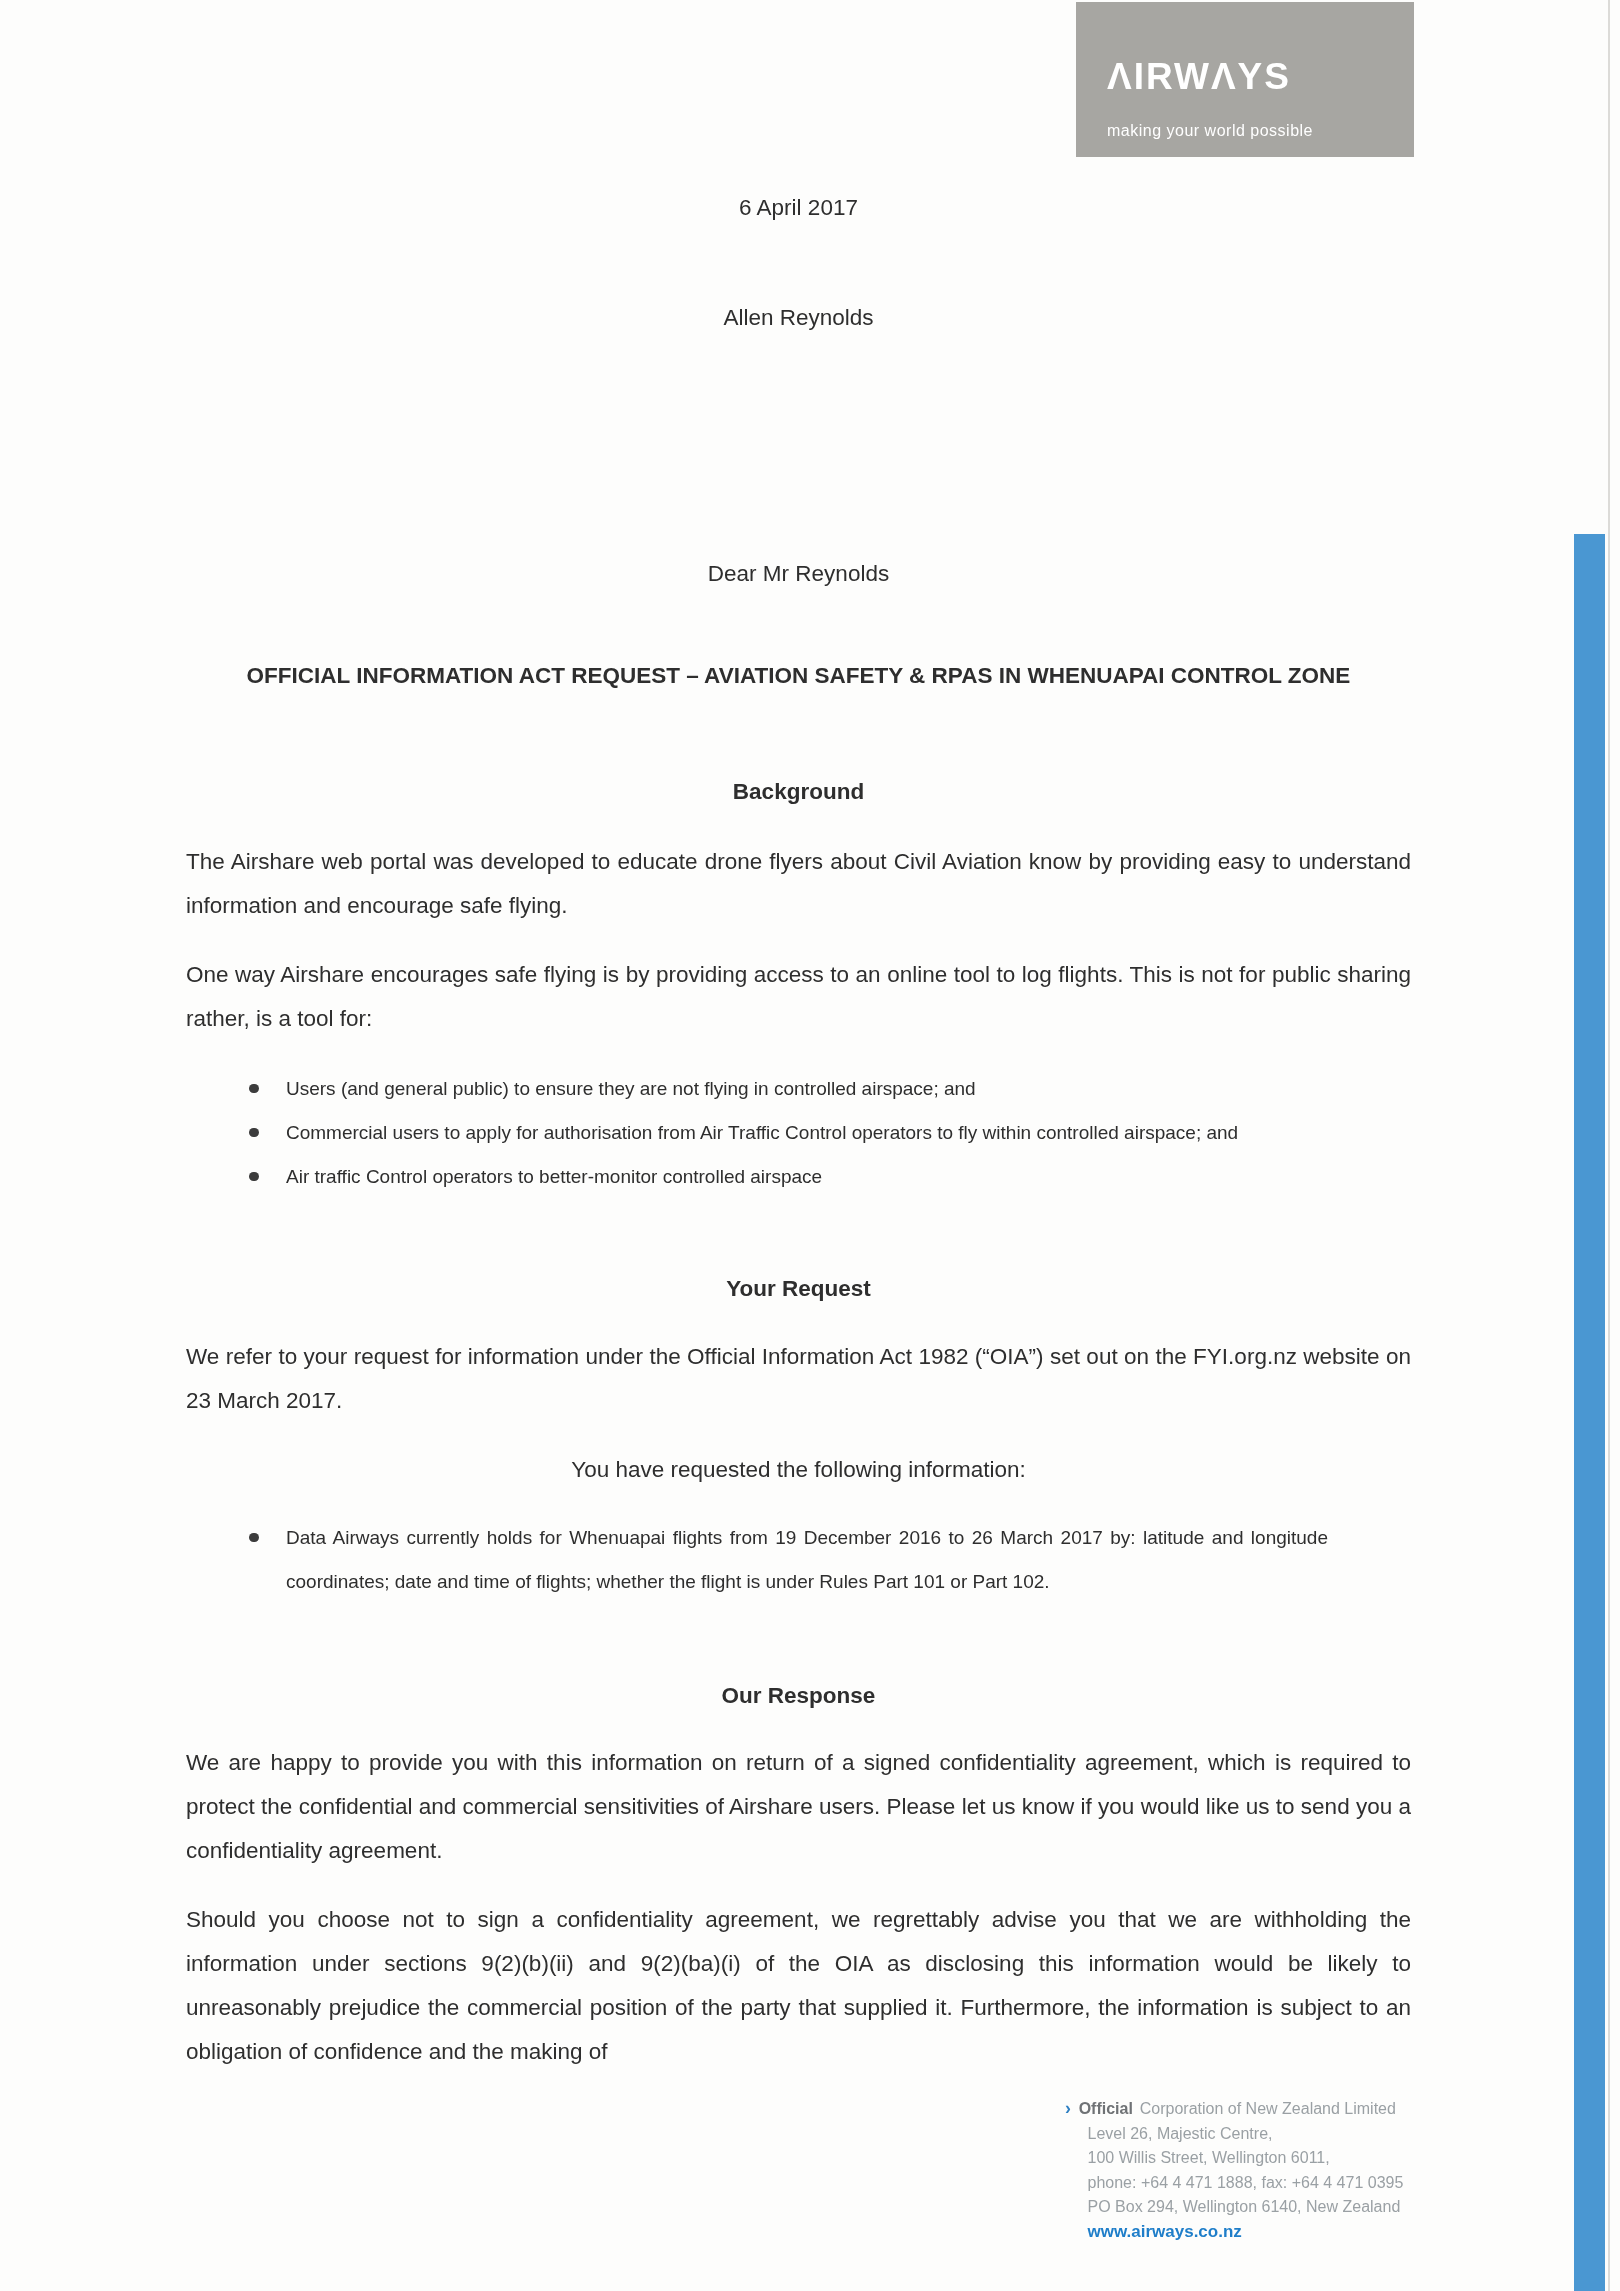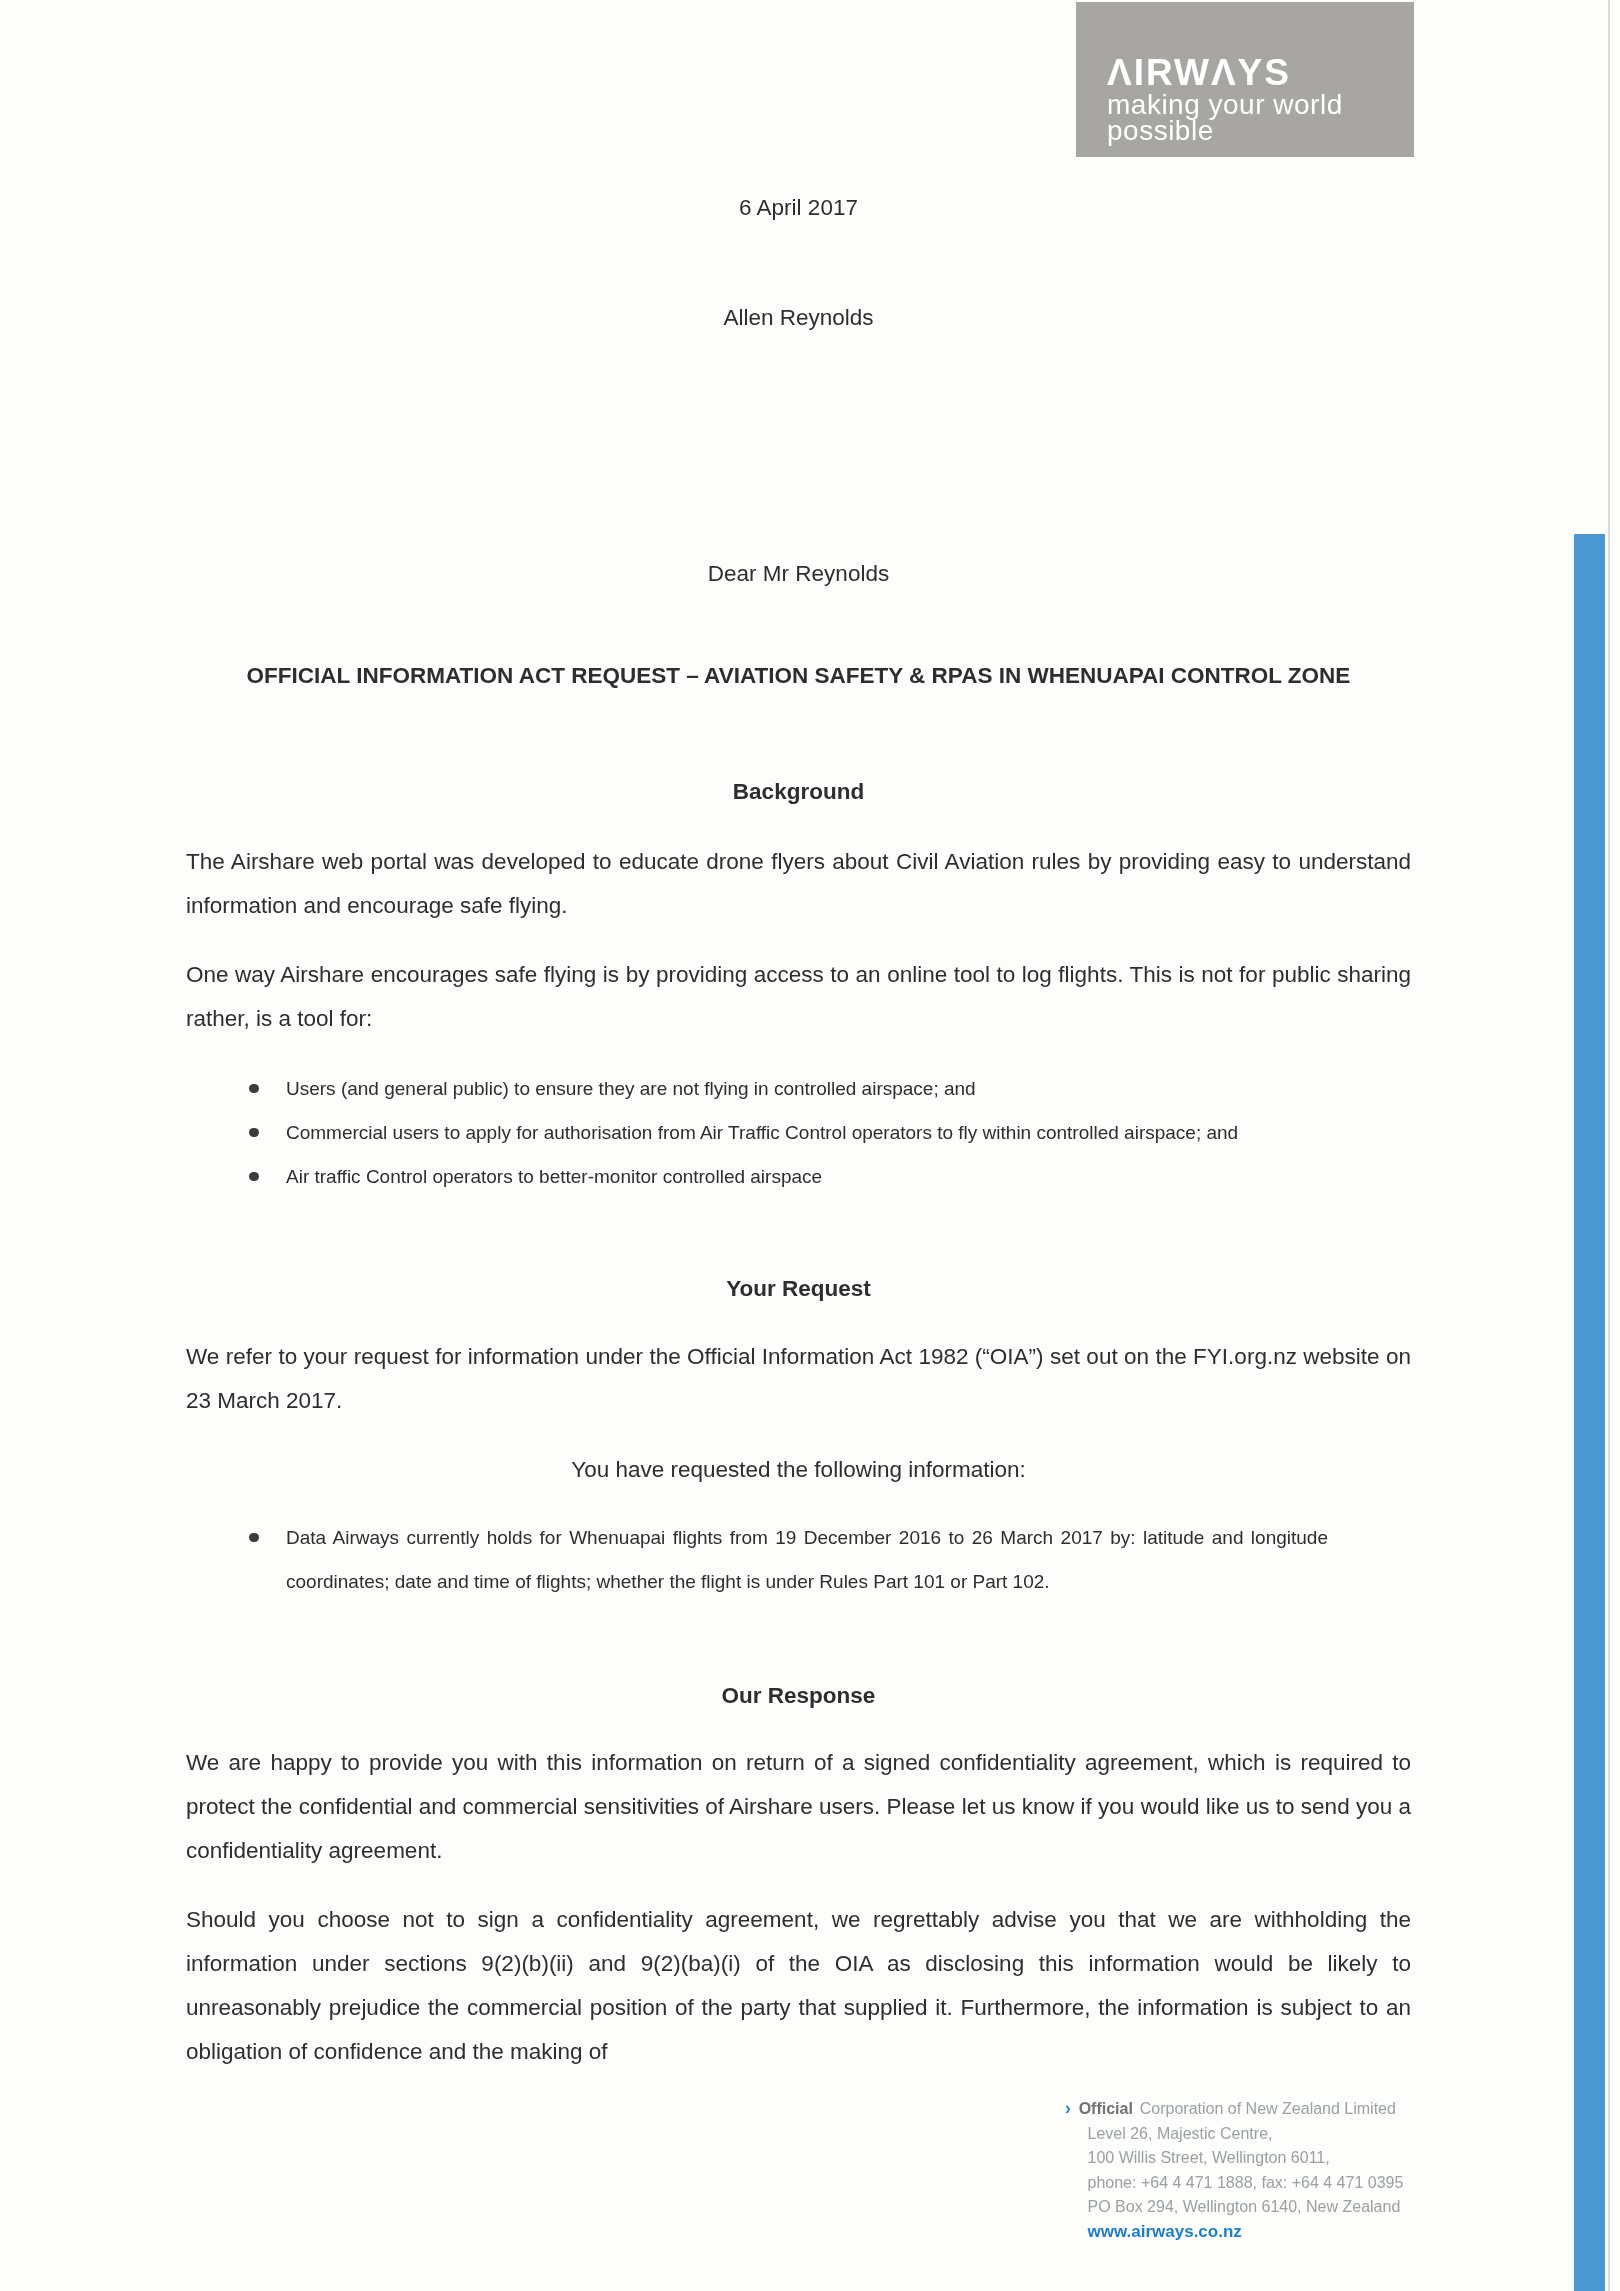"making your world possible" .logo .tagline { font-size: 28px -> 16px; margin-top: 0 -> 22px }
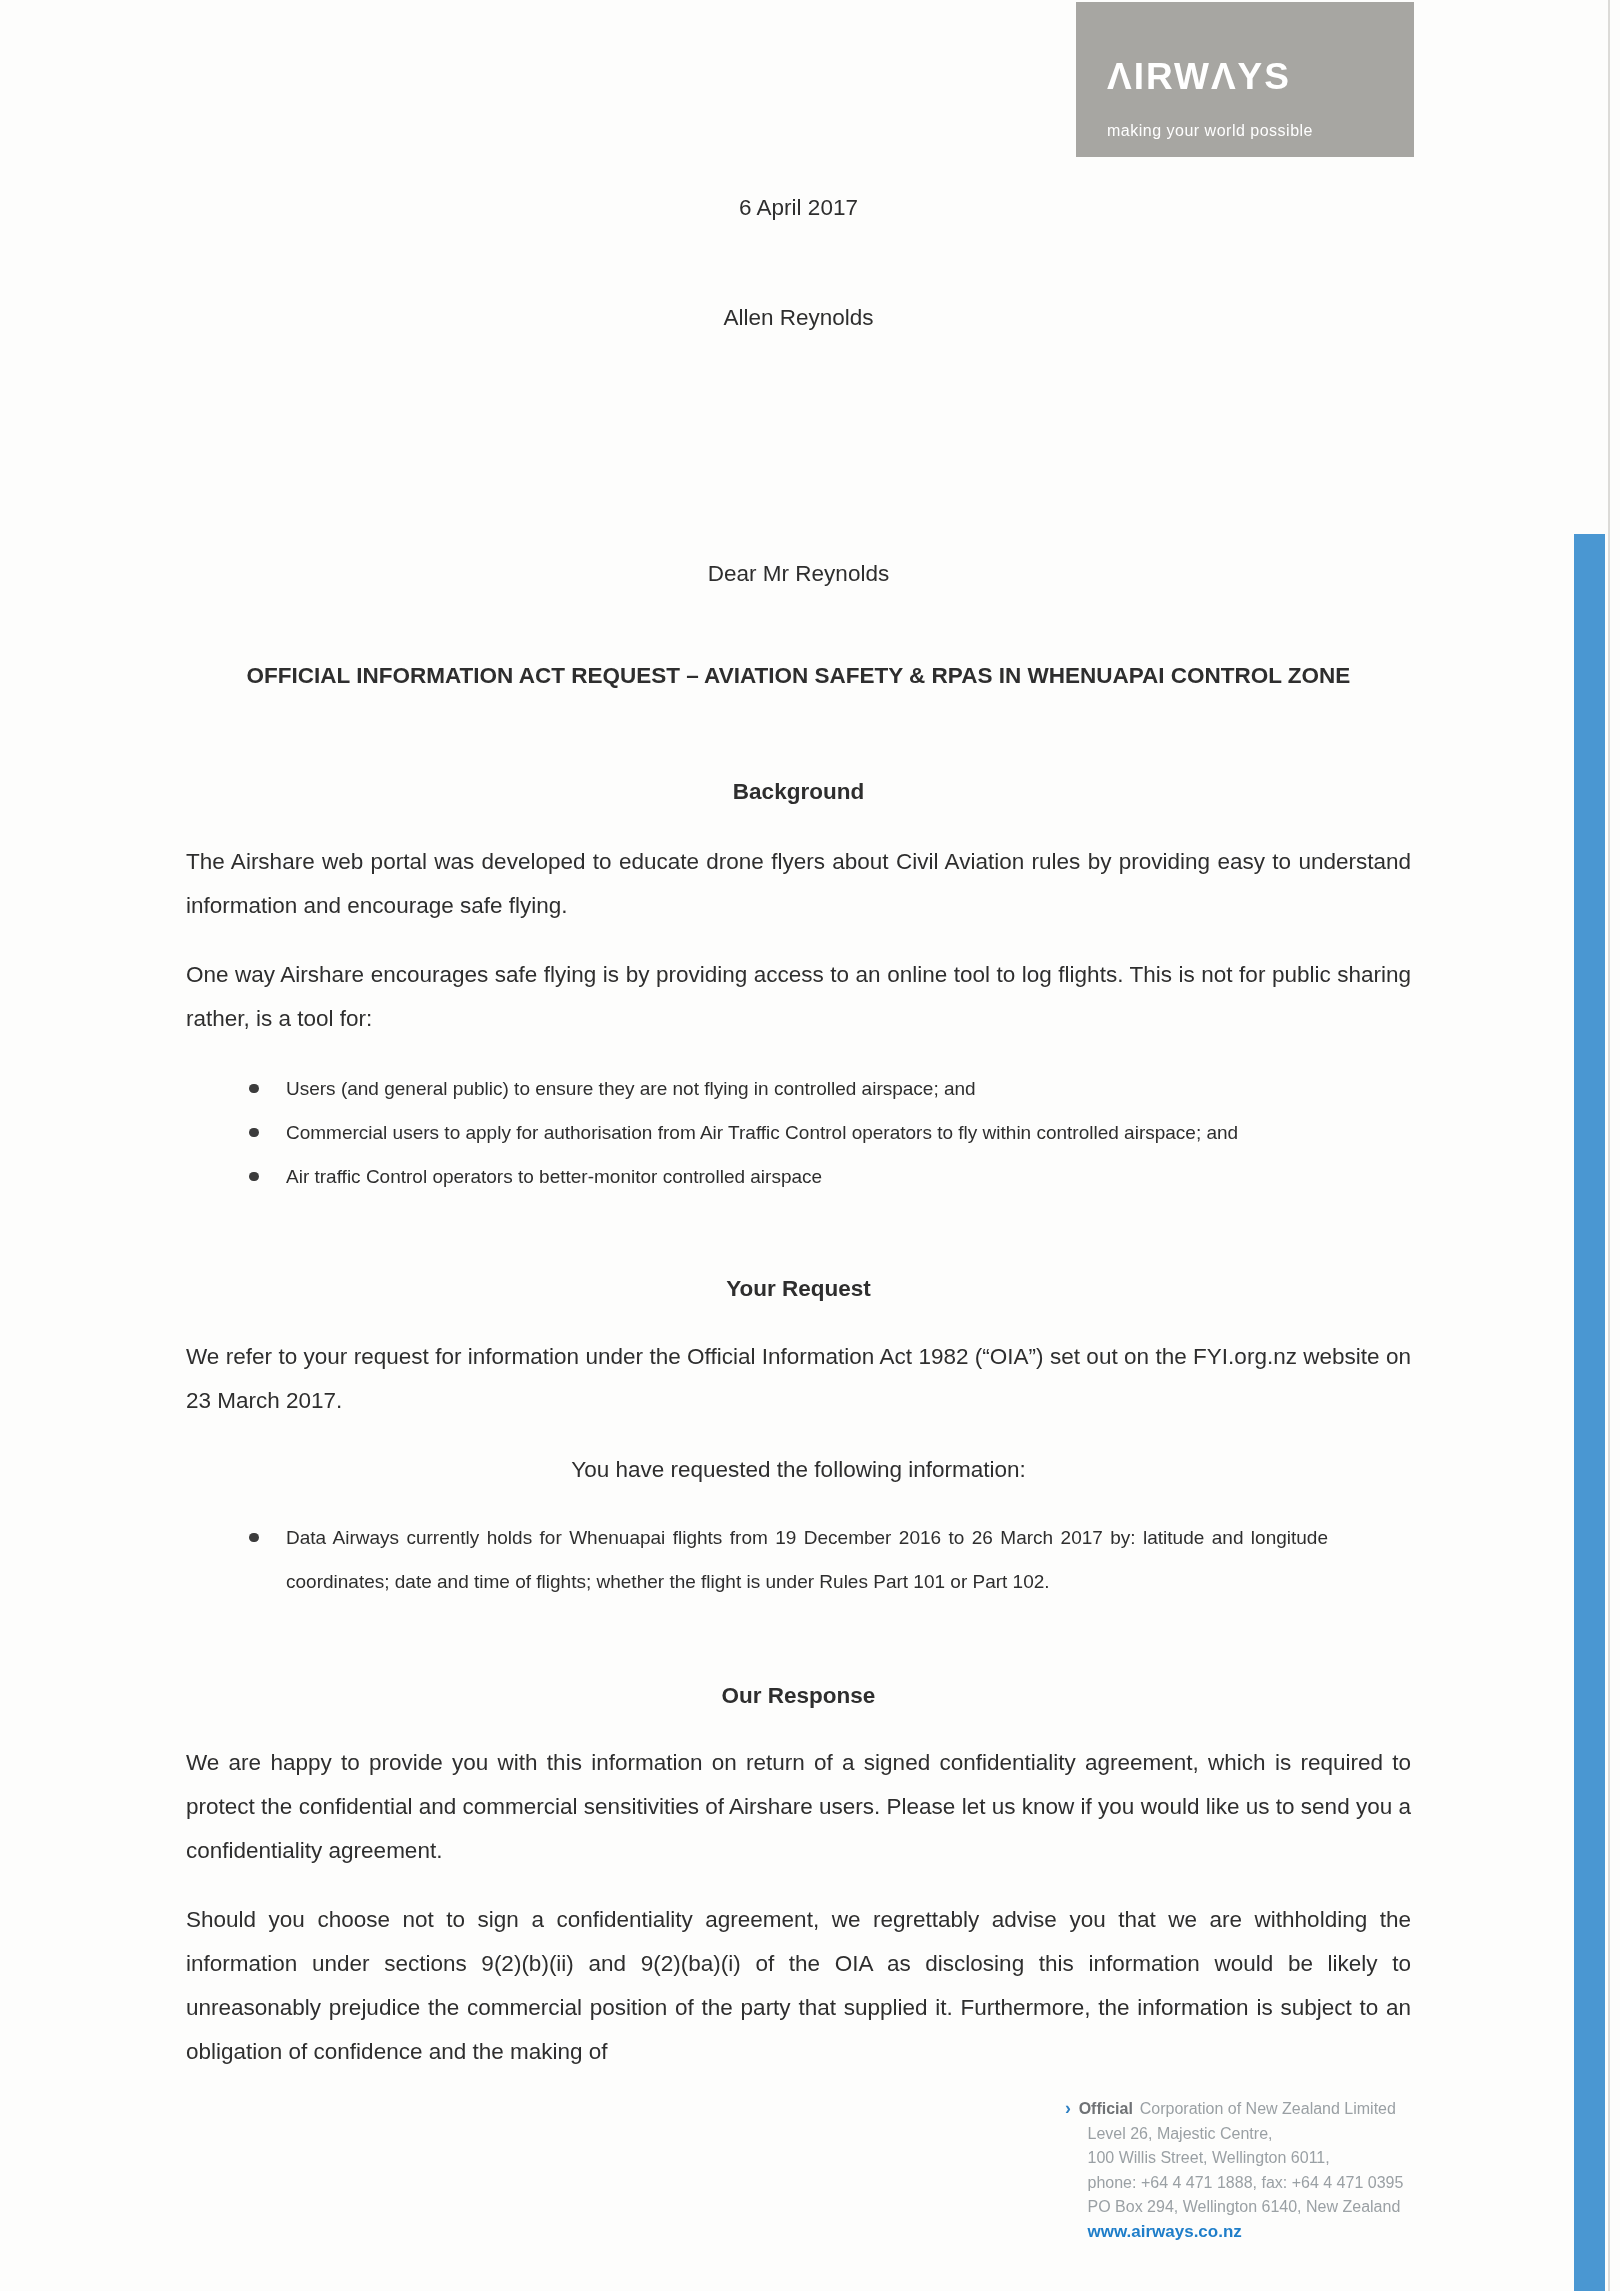"The Airshare web portal was" div.blk { text: rules -> know }
